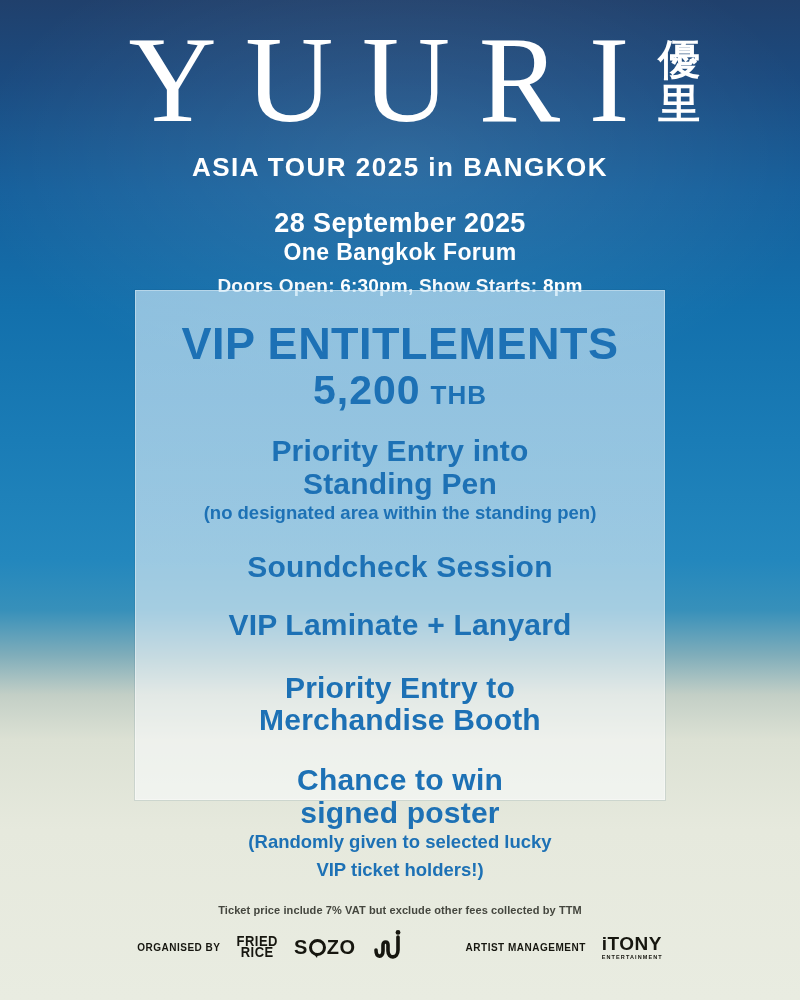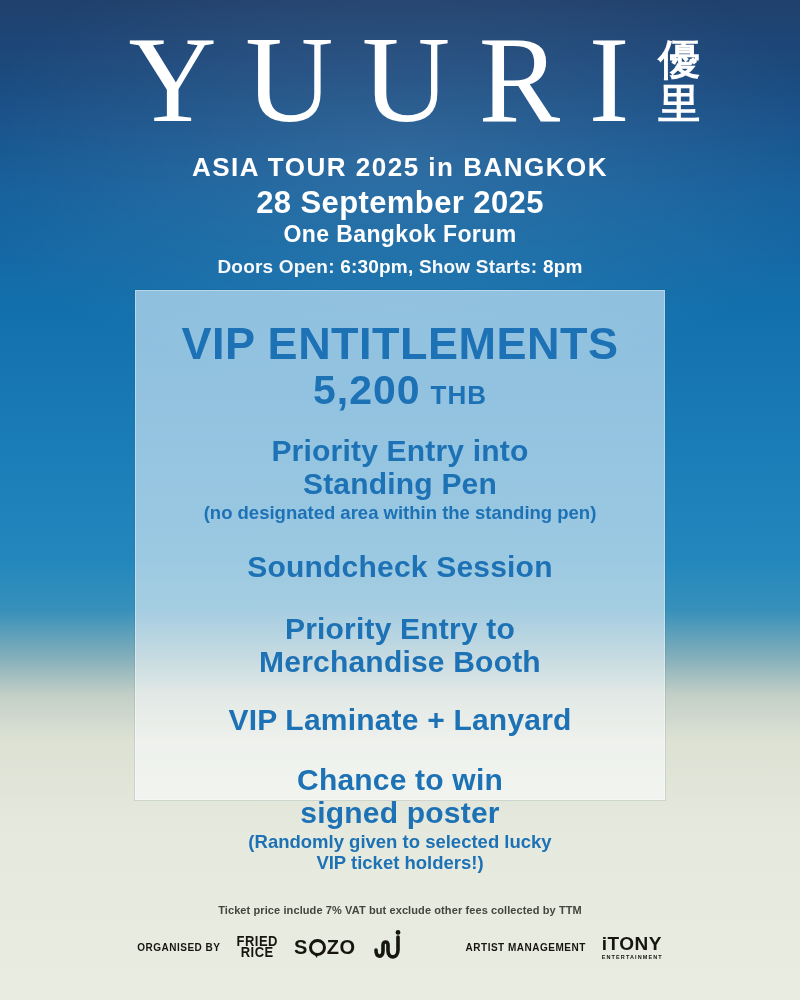"28 September 2025" .date { font-size: 31px -> 27px; margin-top: 2px -> 25px }
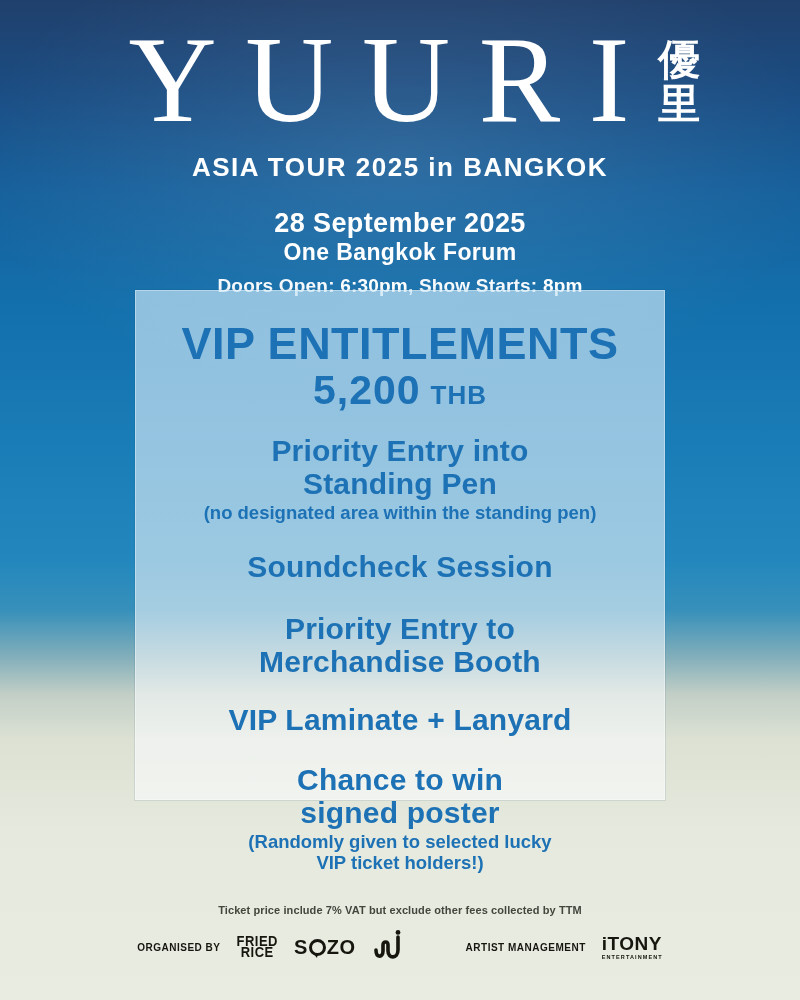"Priority Entry to" div.item { order: before "VIP Laminate + Lanyard" -> after "VIP Laminate + Lanyard" }
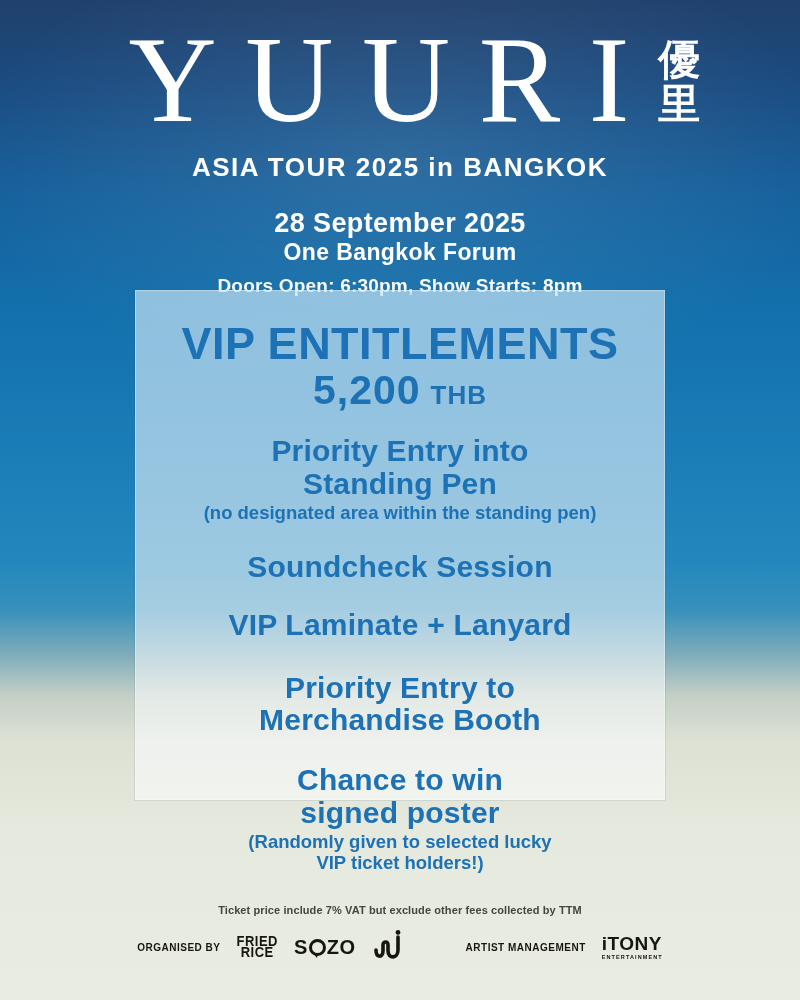"VIP ticket holders!)" .item .note.tight { margin-top: 1px -> 8px }
